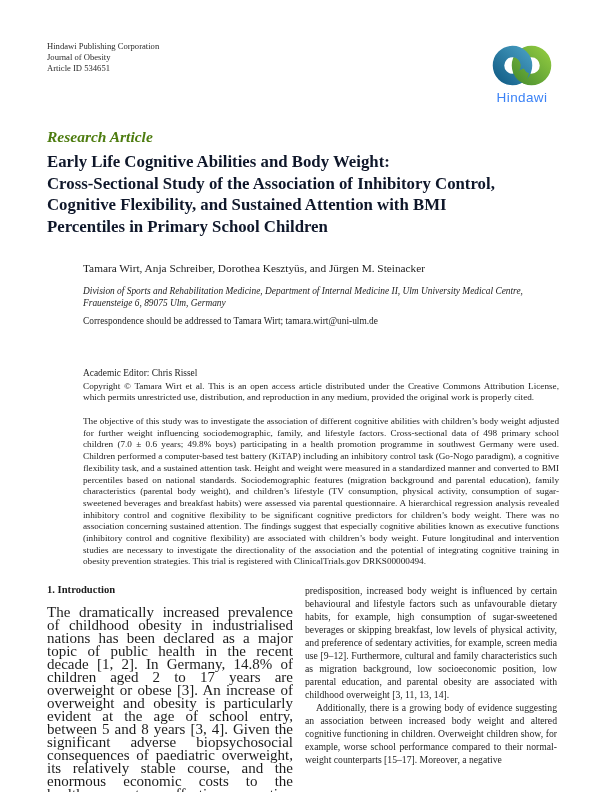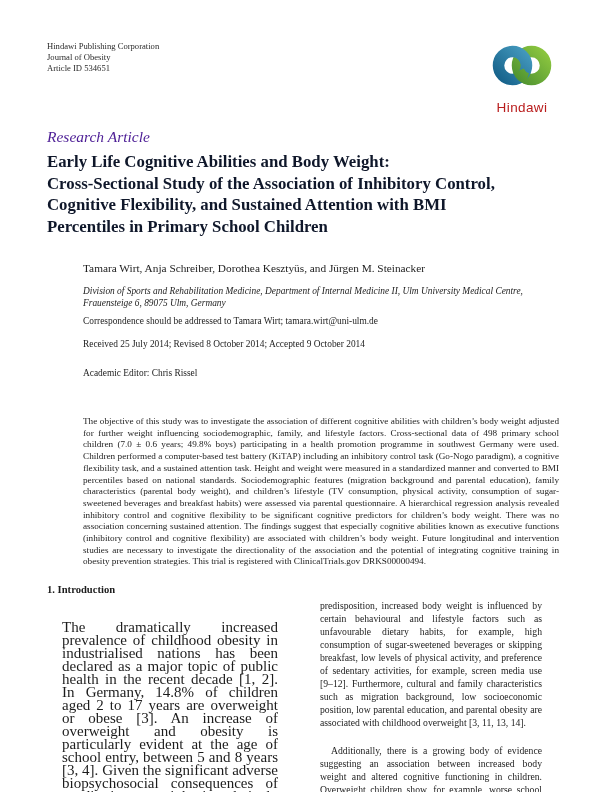"Hindawi" .wordmark { color: #b91c1c -> #3b82f6; margin-top: 12px -> 2px }
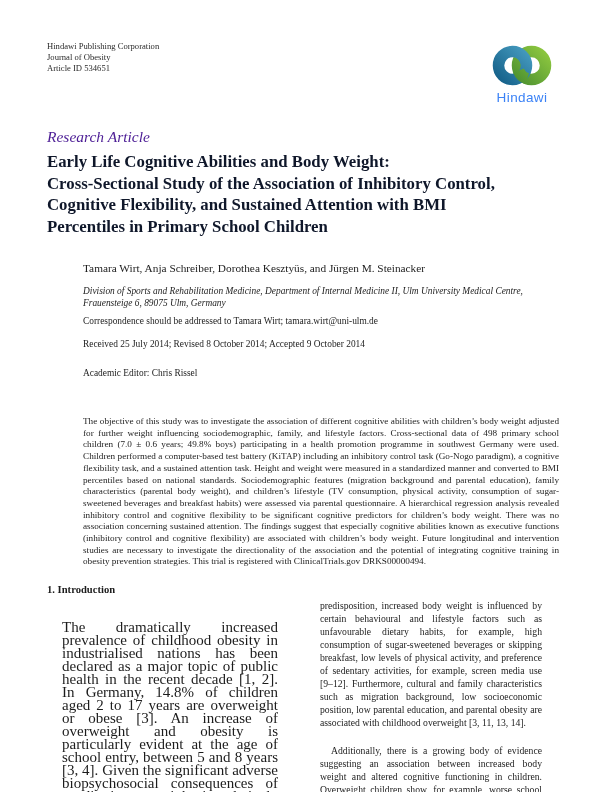"Research Article" .article-kind { color: #4c1d95 -> #4d7c0f; font-weight: none -> bold }
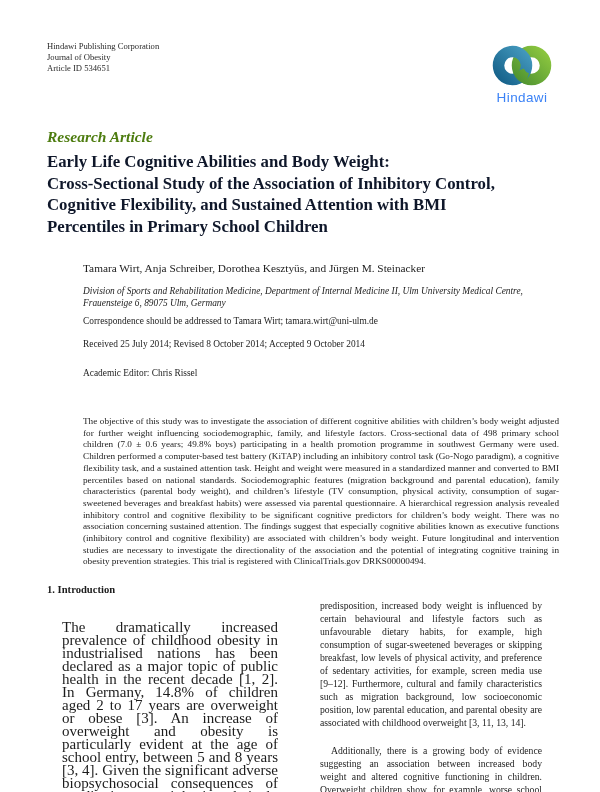"Received 25 July 2014; Revised" div.abs { html: <div>Received 25 July 2014; Revised 8 October 2014; Accepted 9 October 2014</div> -> none }
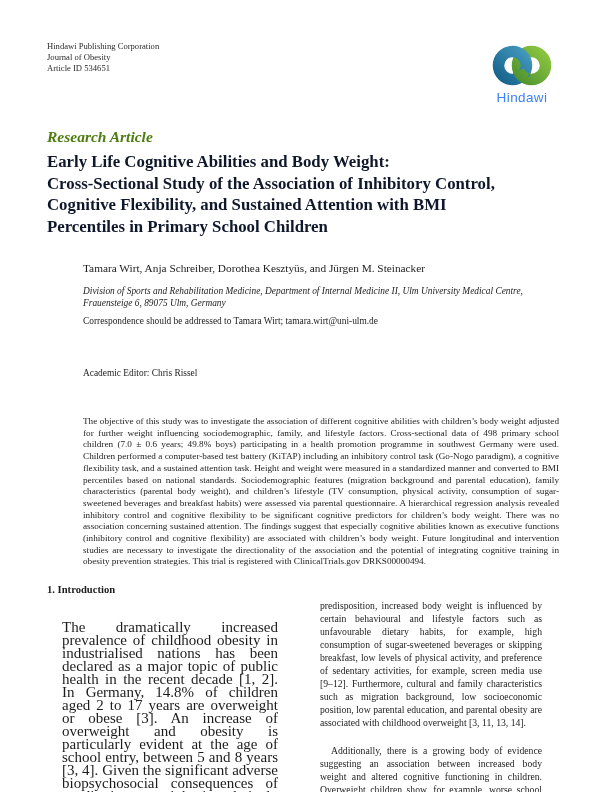"Copyright © Tamara Wirt et" div.abs { html: none -> <div>Copyright © Tamara Wirt et al. This is an open access article distributed under the Creative Commons Attribution License, which permits unrestricted use, distribution, and reproduction in any medium, provided the original work is properly cited.</div> }
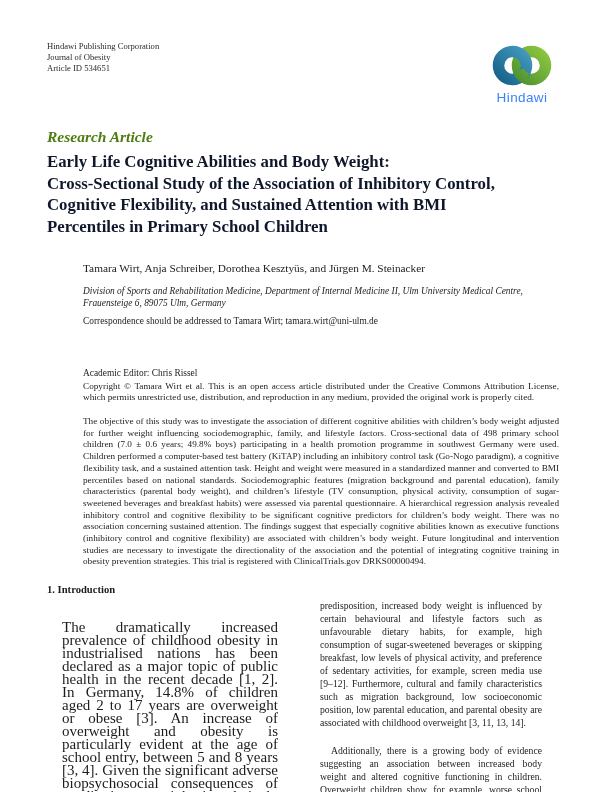"predisposition, increased body weight is" .col-right p, .col-left p { margin: 15px -> 0 }
